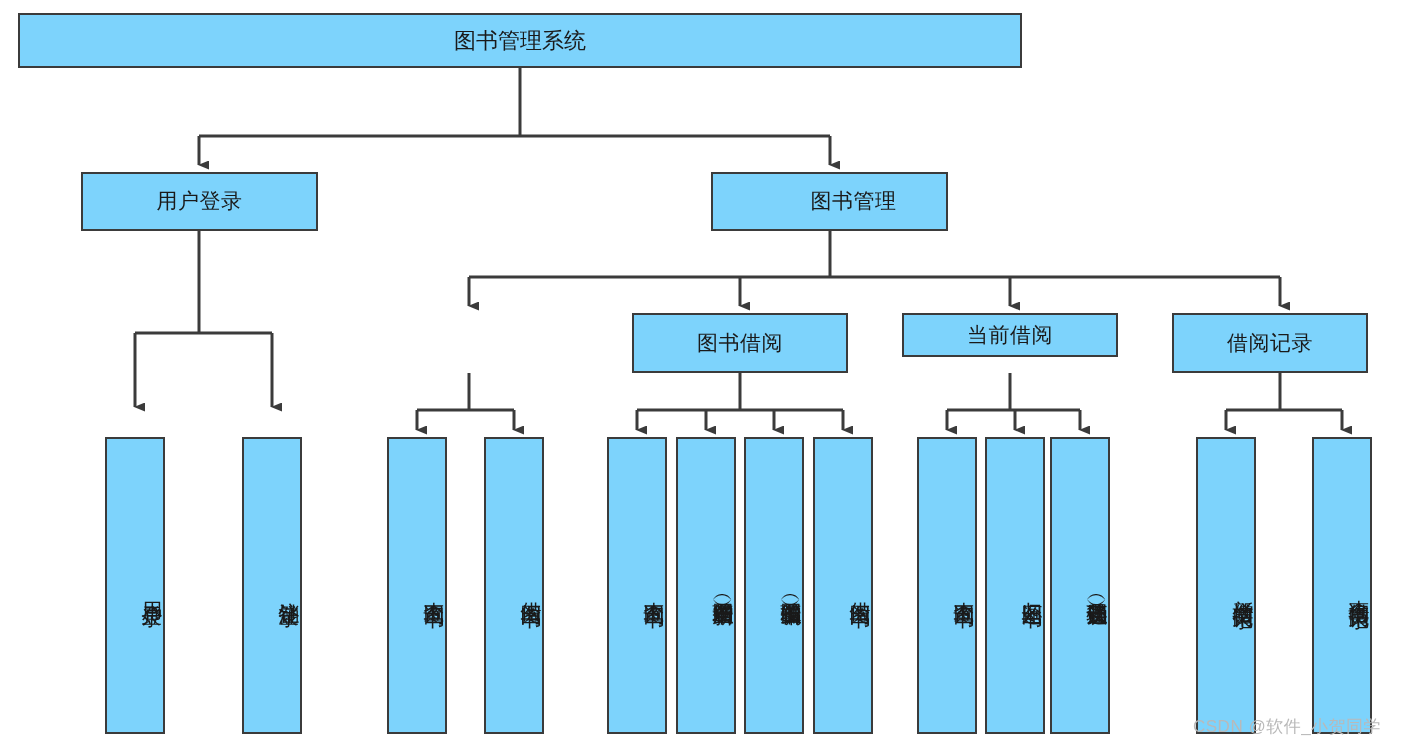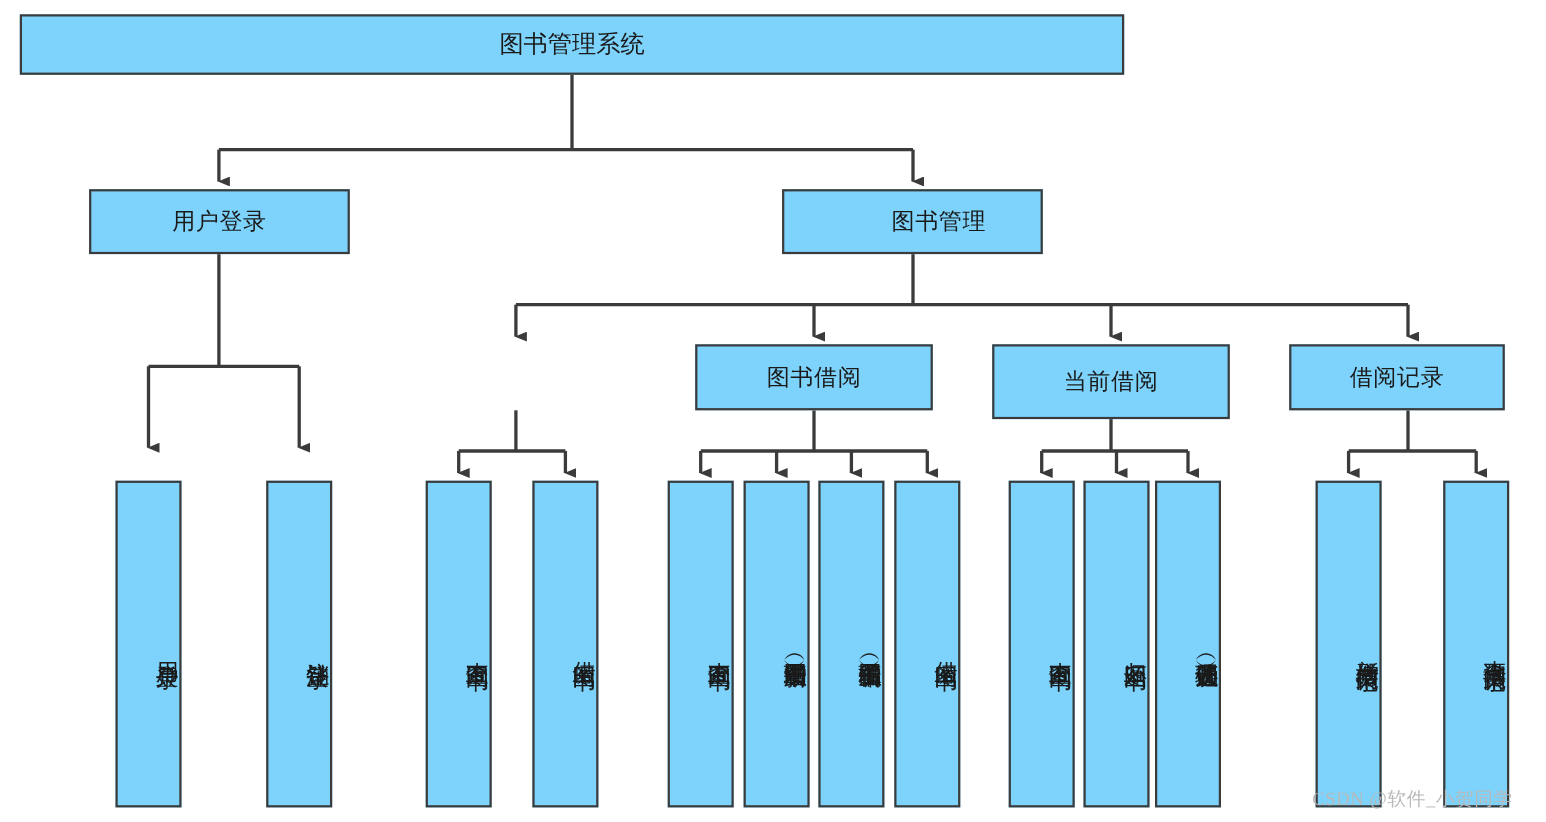"当前借阅" div.node { height: 68px -> 44px }
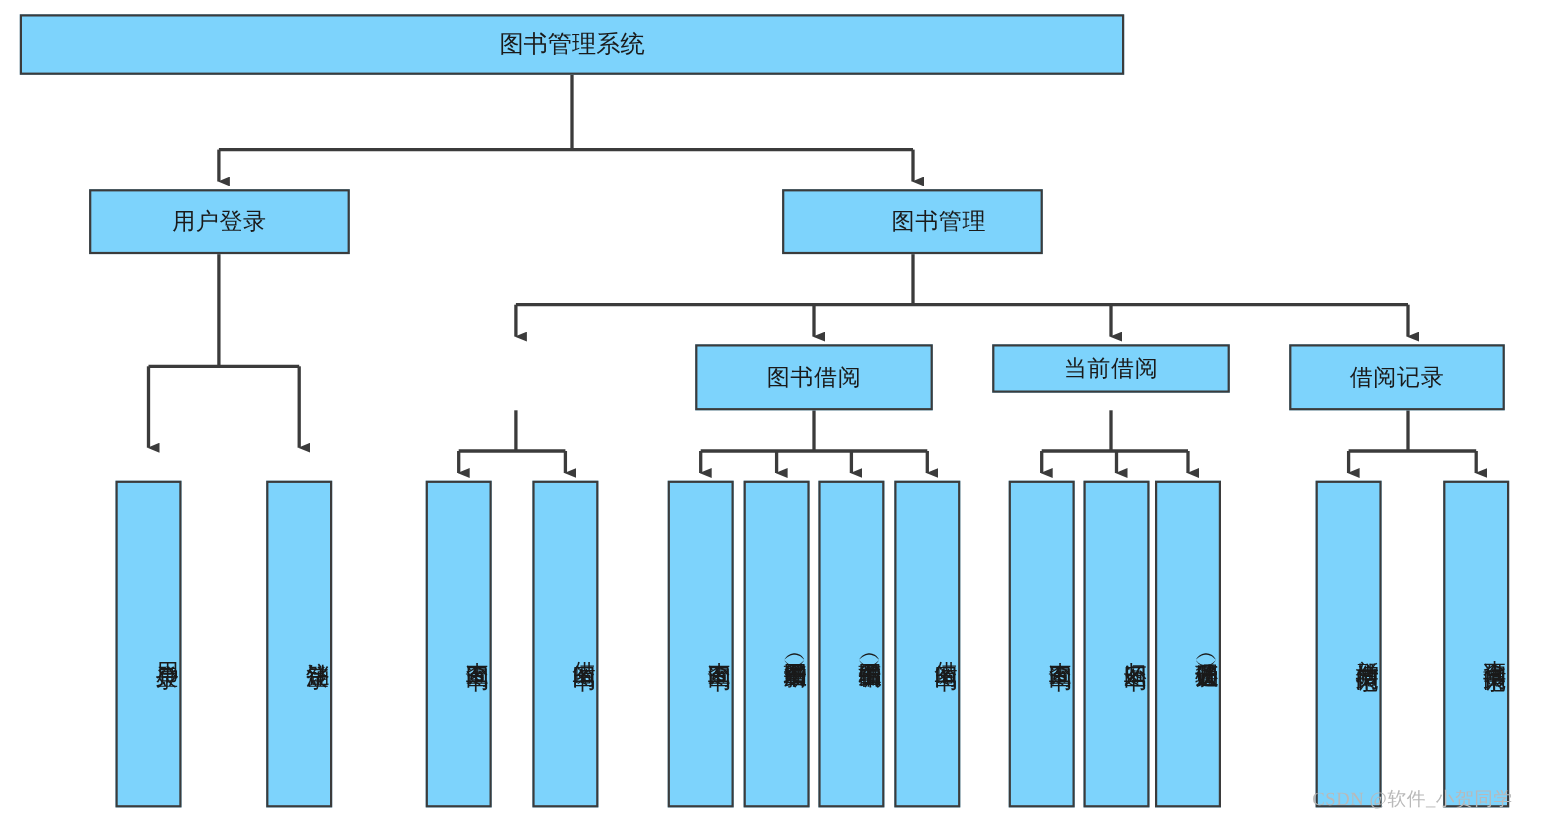"CSDN @软件_小贺同学" .watermark { font-family: Liberation Serif, serif -> Liberation Sans, sans-serif }
